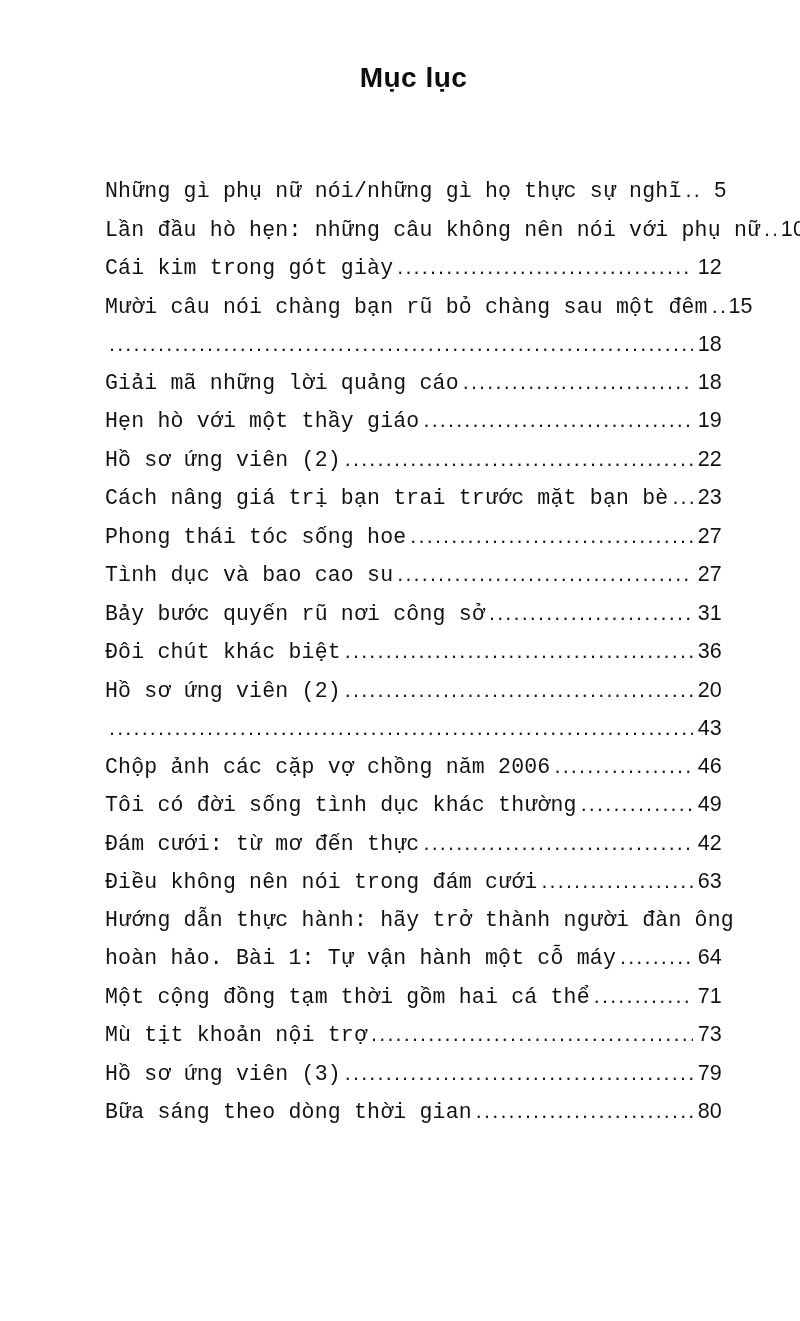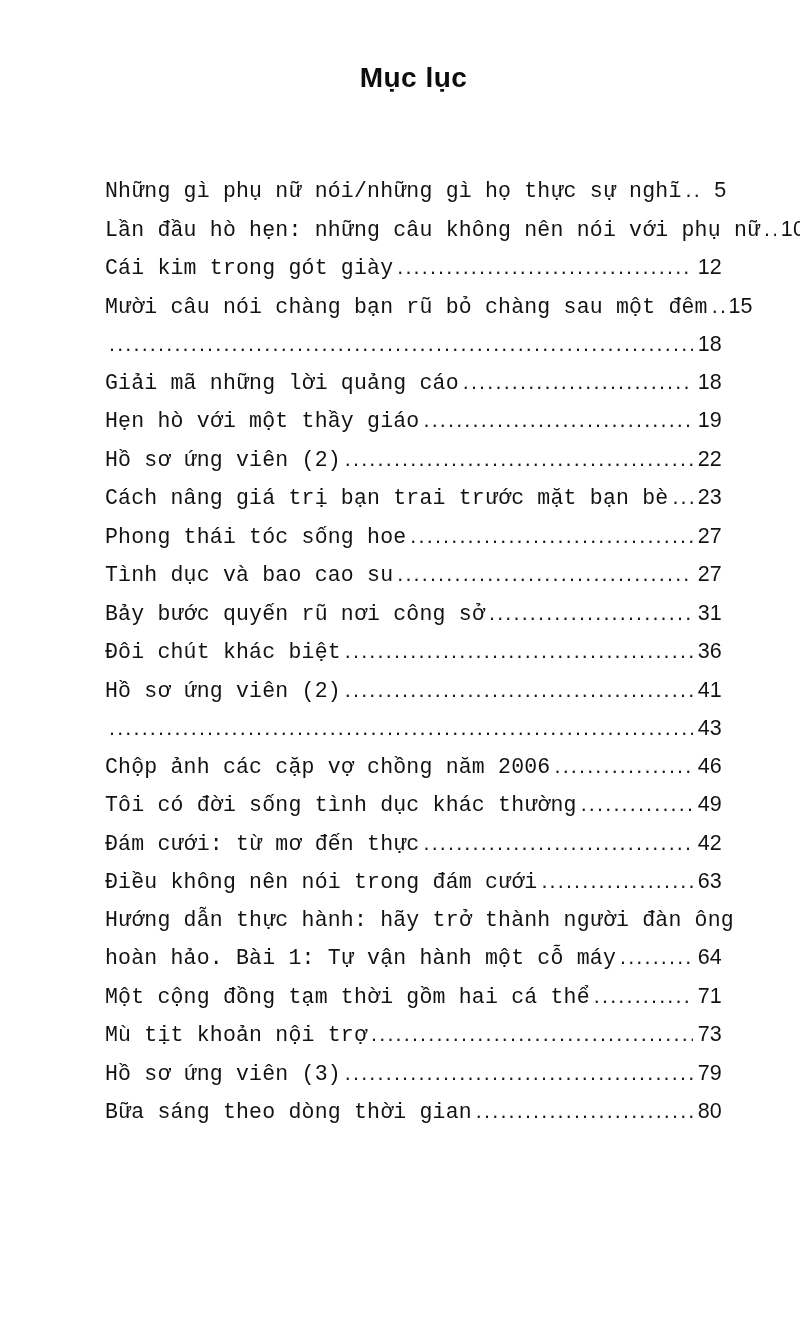"41" span.toc-page { text: 41 -> 20 }
